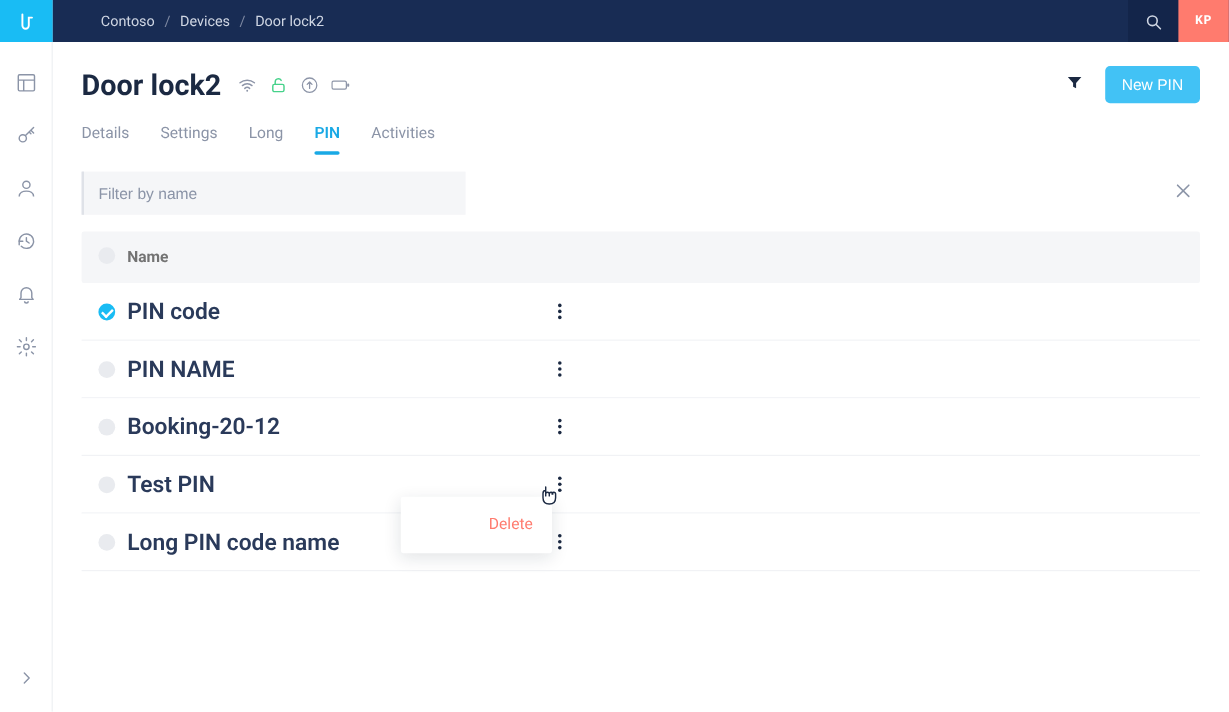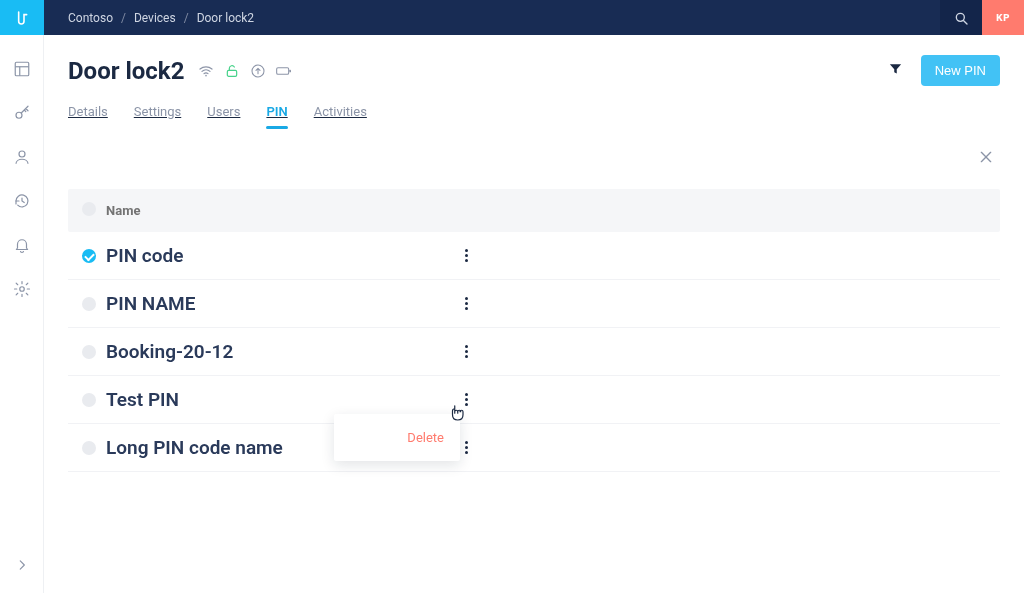"Contoso" .breadcrumb { padding-left: 24px -> 40px }
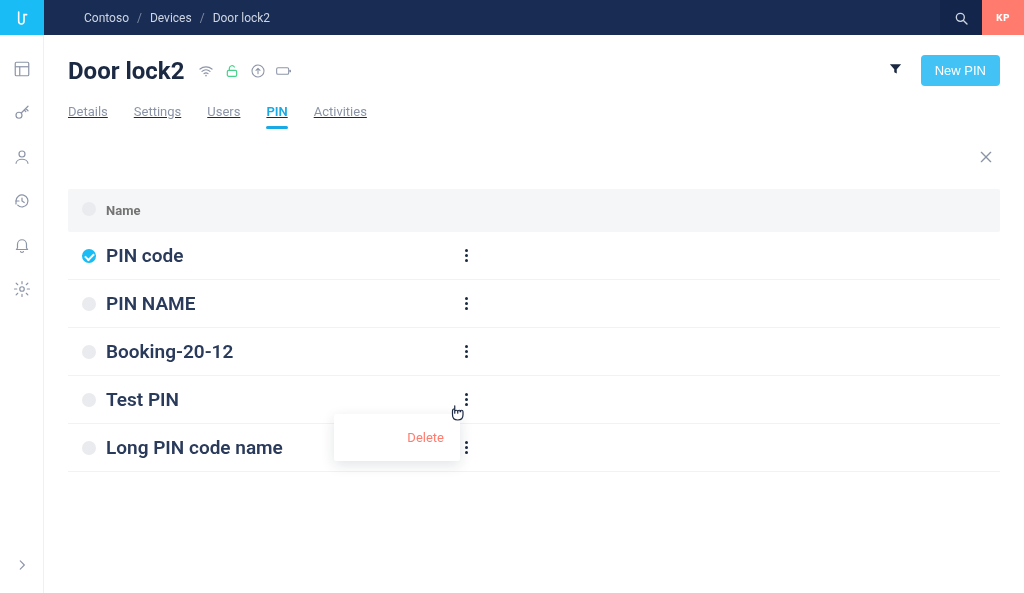"Details" .tabs { text-decoration: underline -> none }
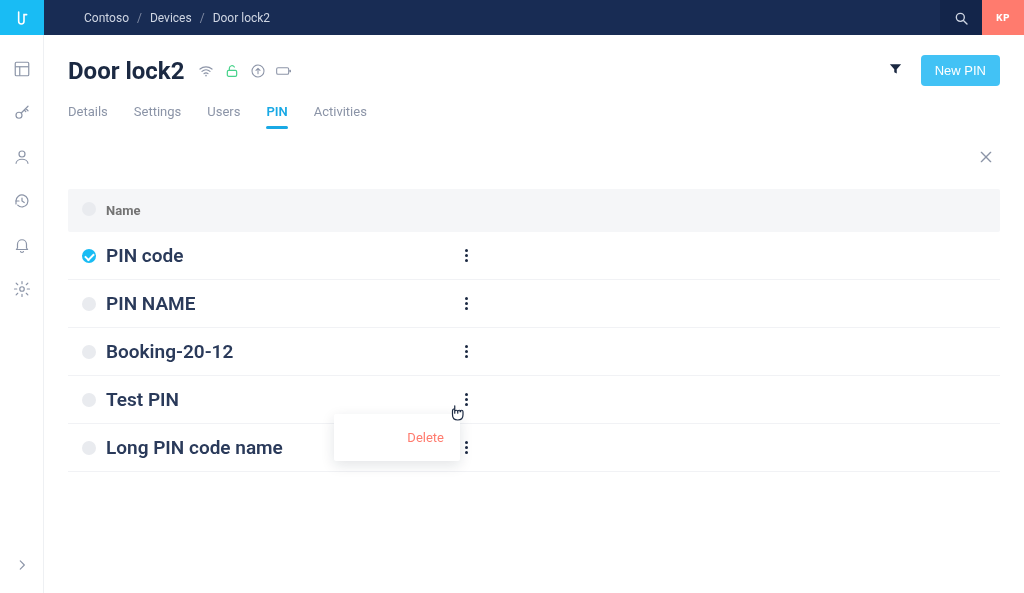"Users" div.tab { text: Users -> Long }
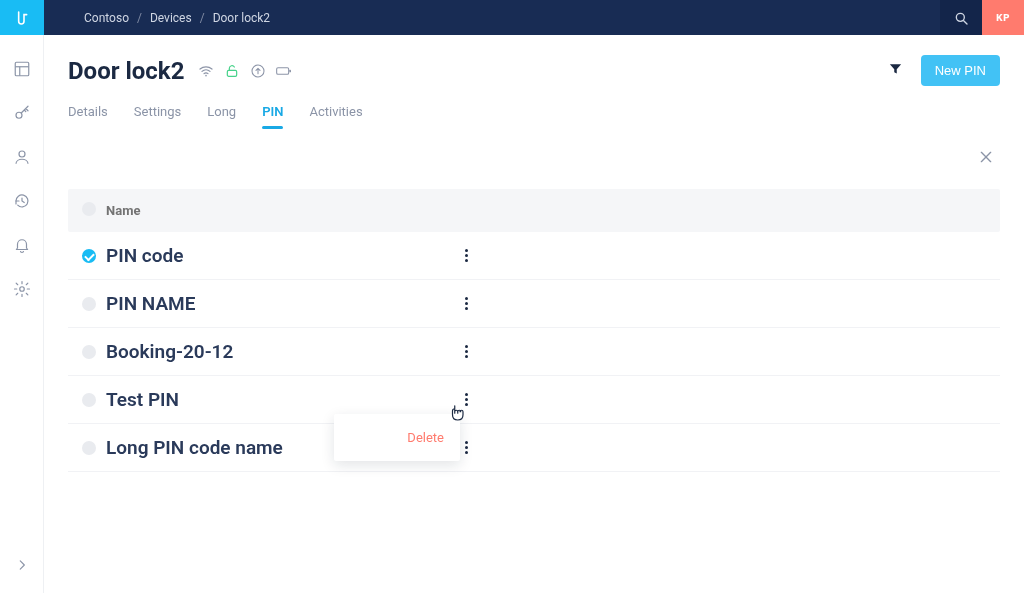"Filter by name" div.filter-input-wrap { html: none -> <div> <input> </div> }
